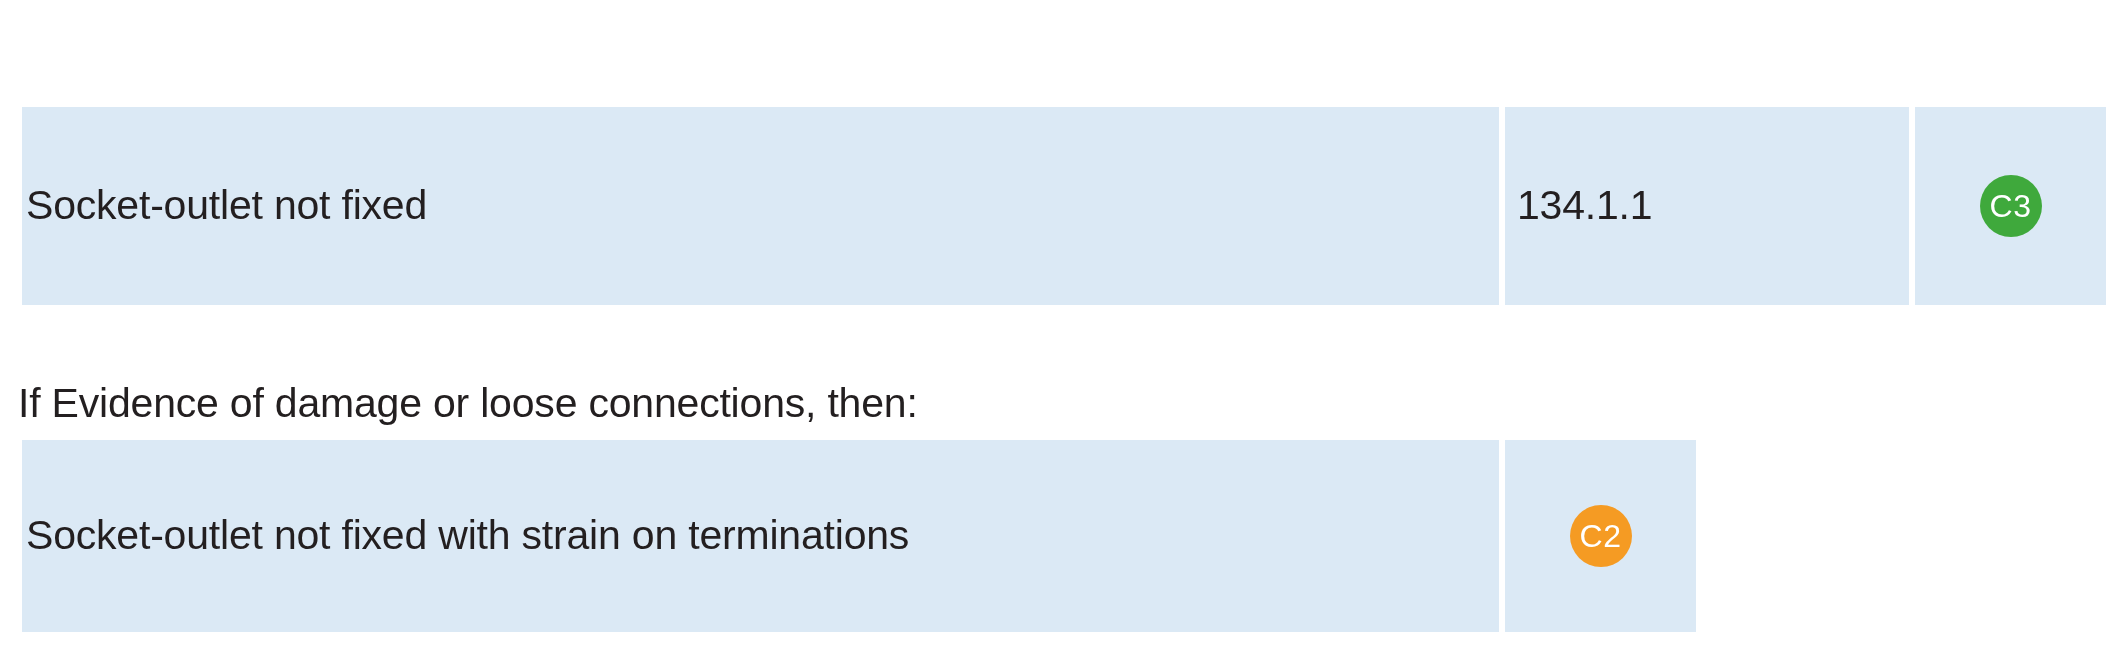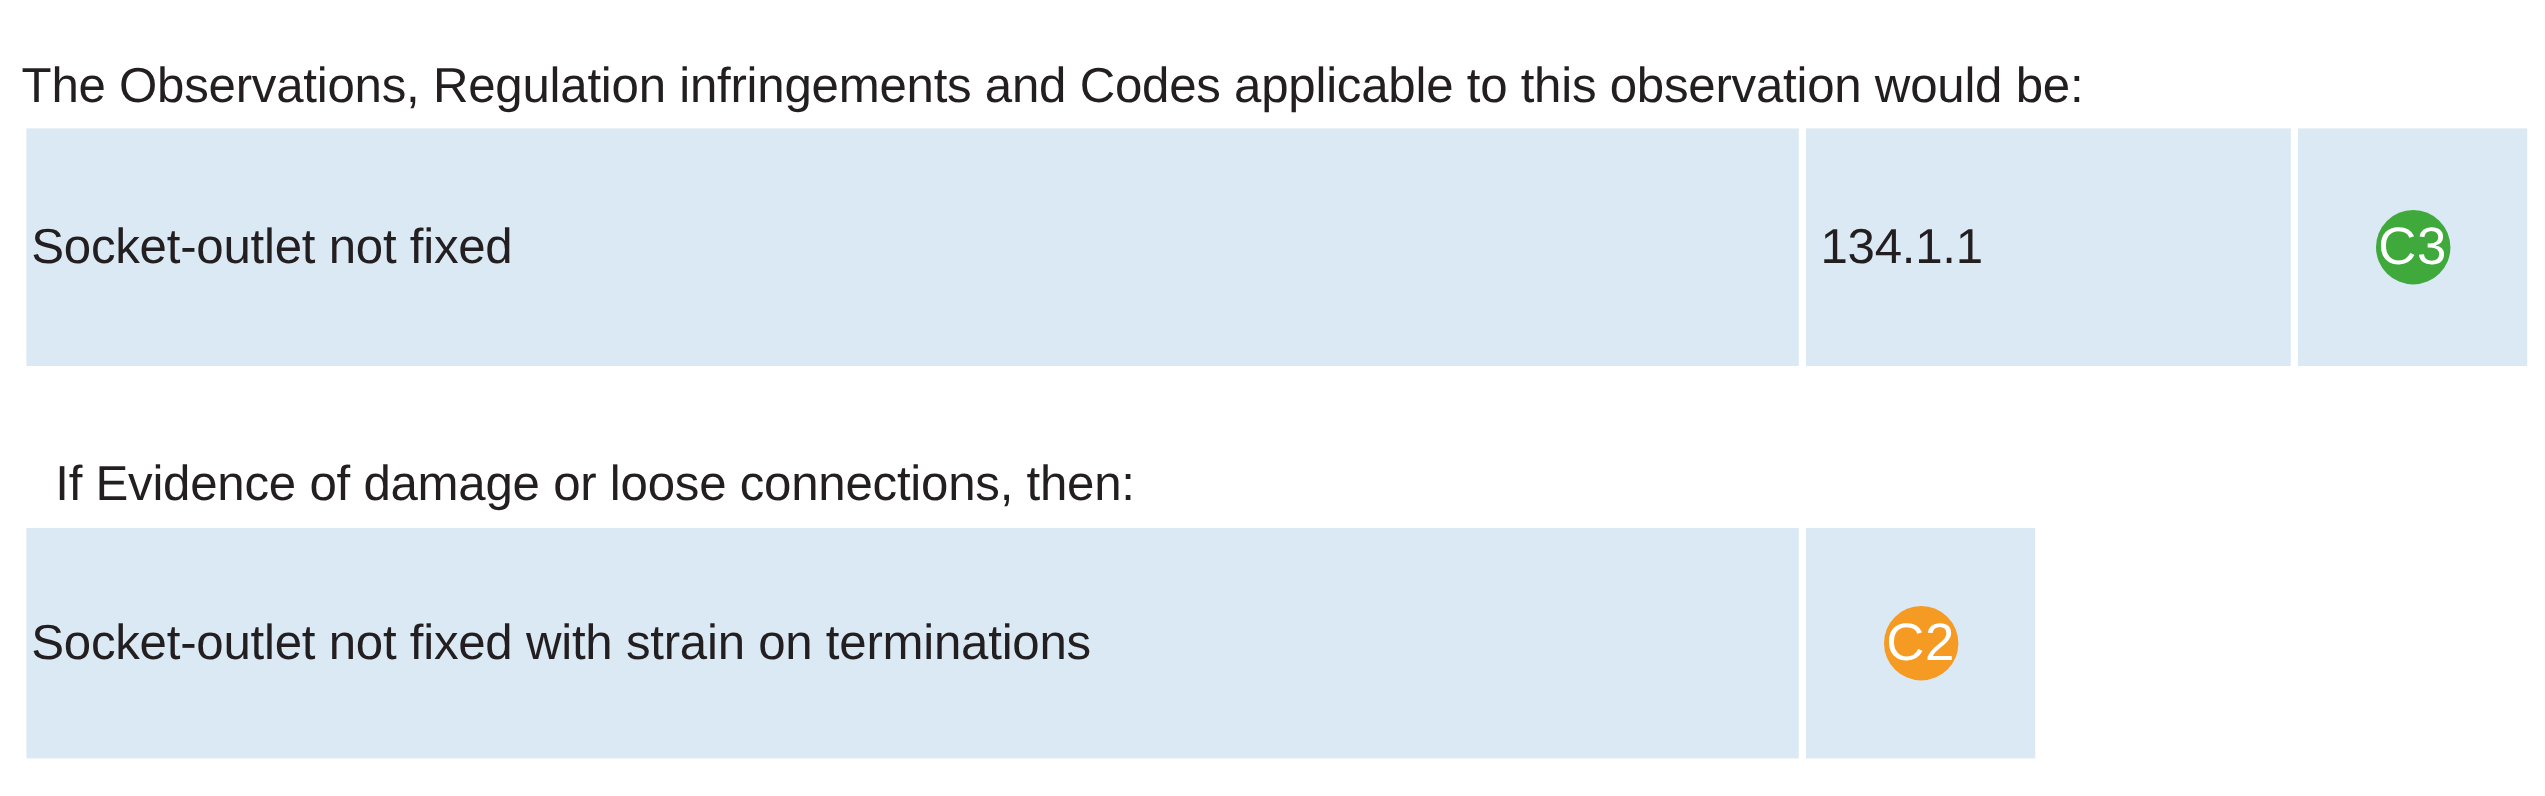"The Observations, Regulation" p.lead-text { html: <p>The Observations, Regulation infringements and Codes applicable to this observation would be:</p> -> none }
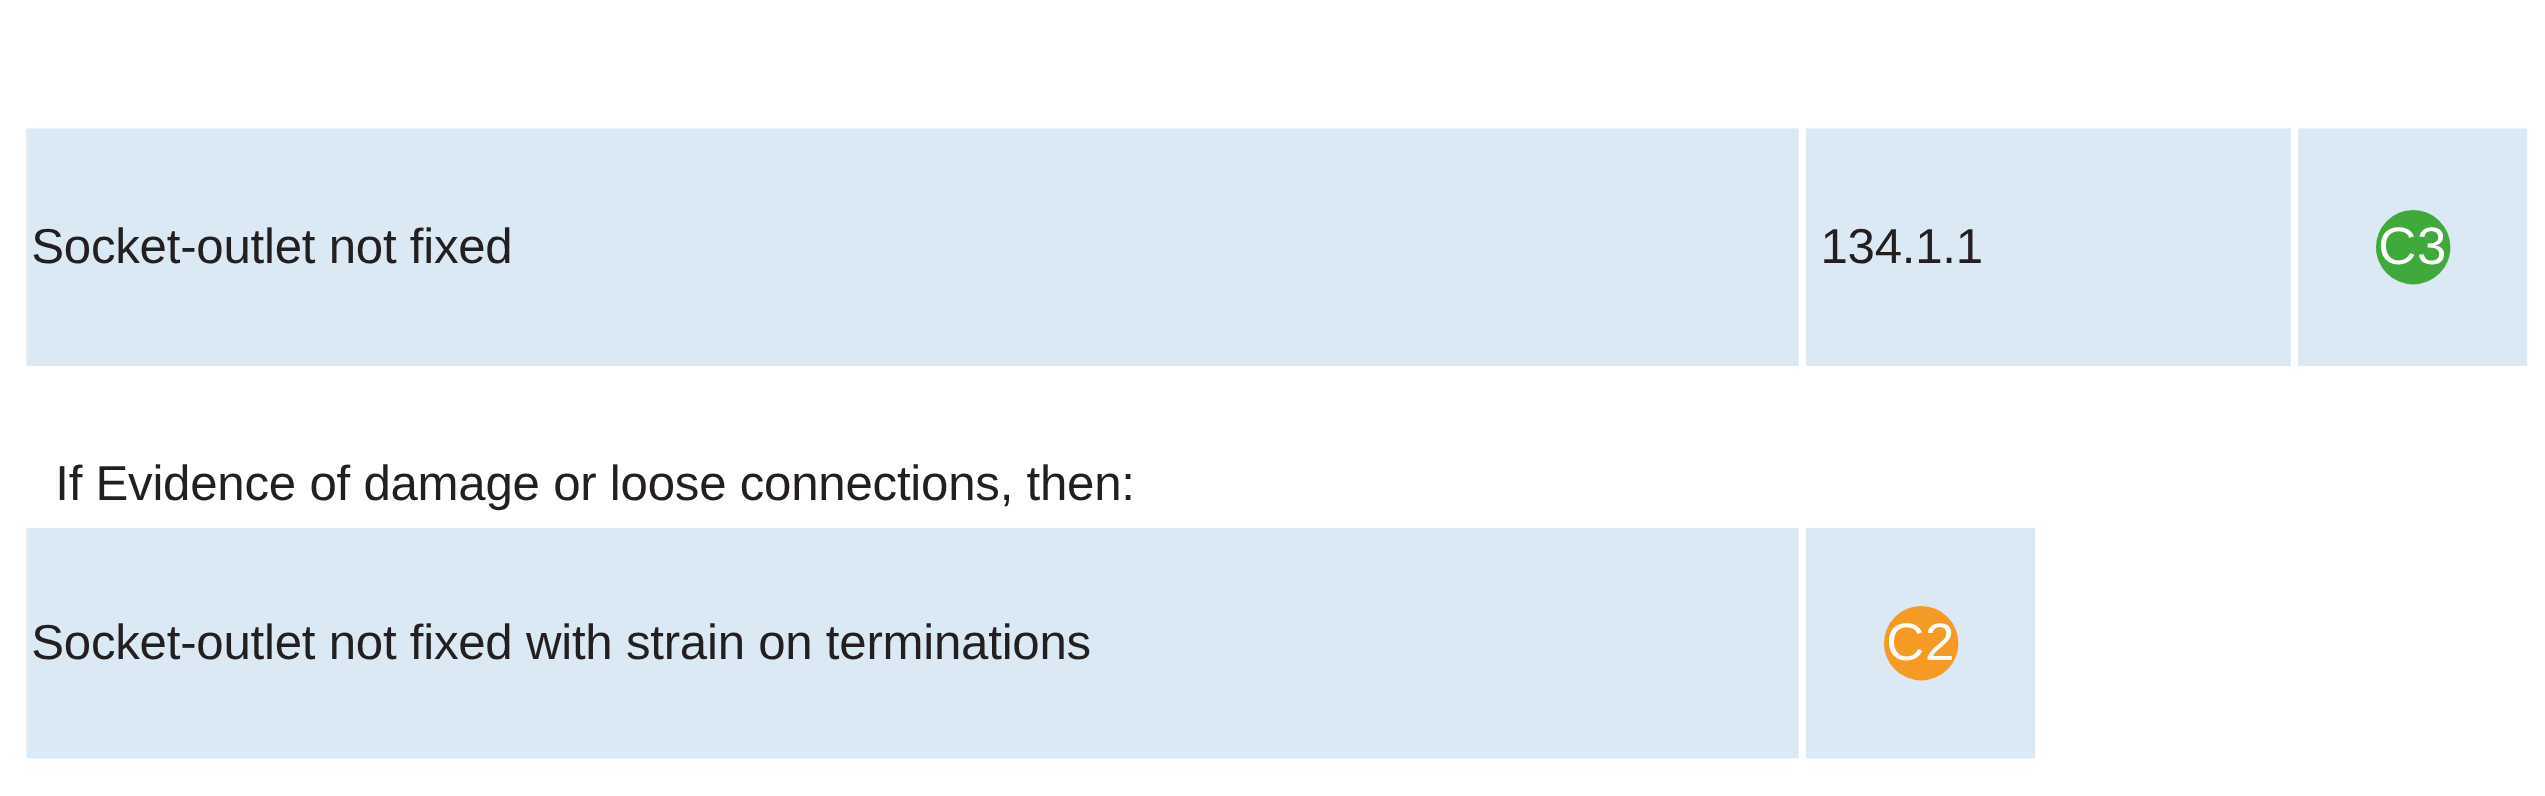"C3" .code-badge { font-size: 44px -> 32px }
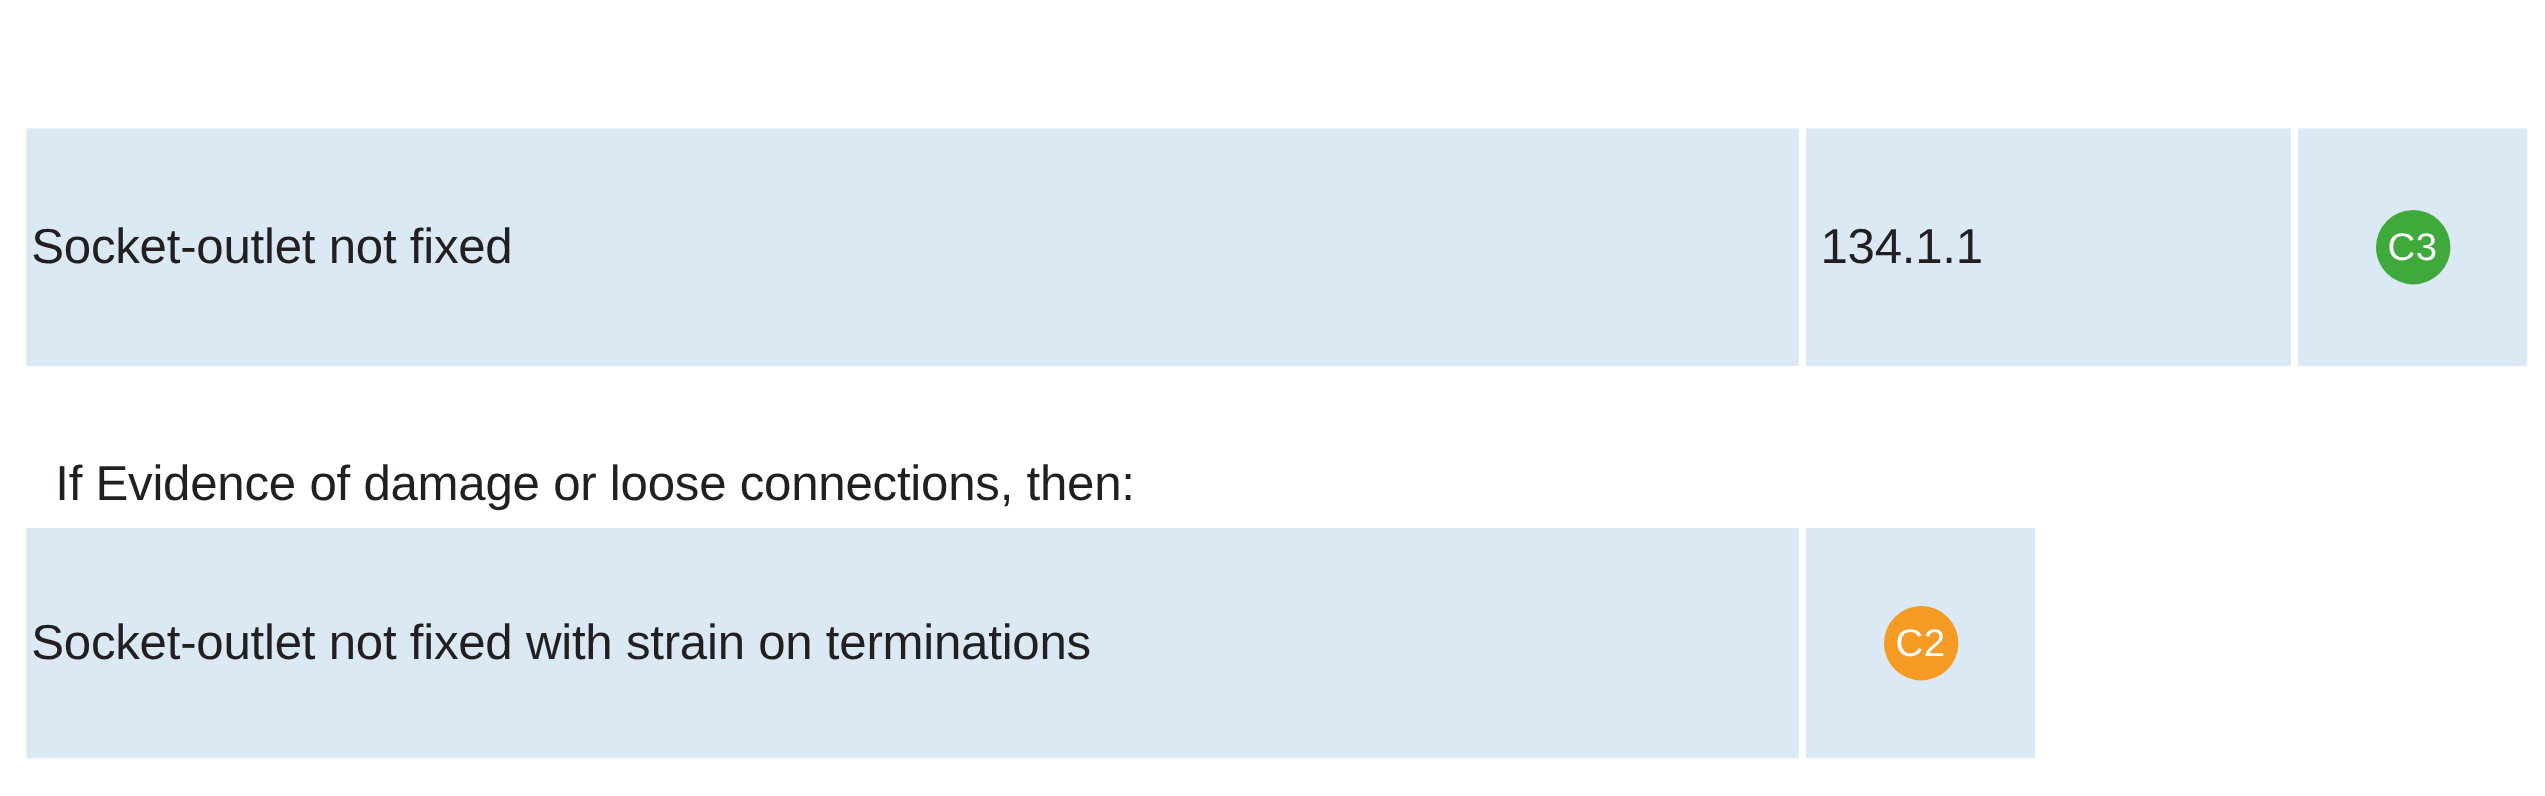"If Evidence of damage or" #lead-2 { margin-left: 28px -> none }
